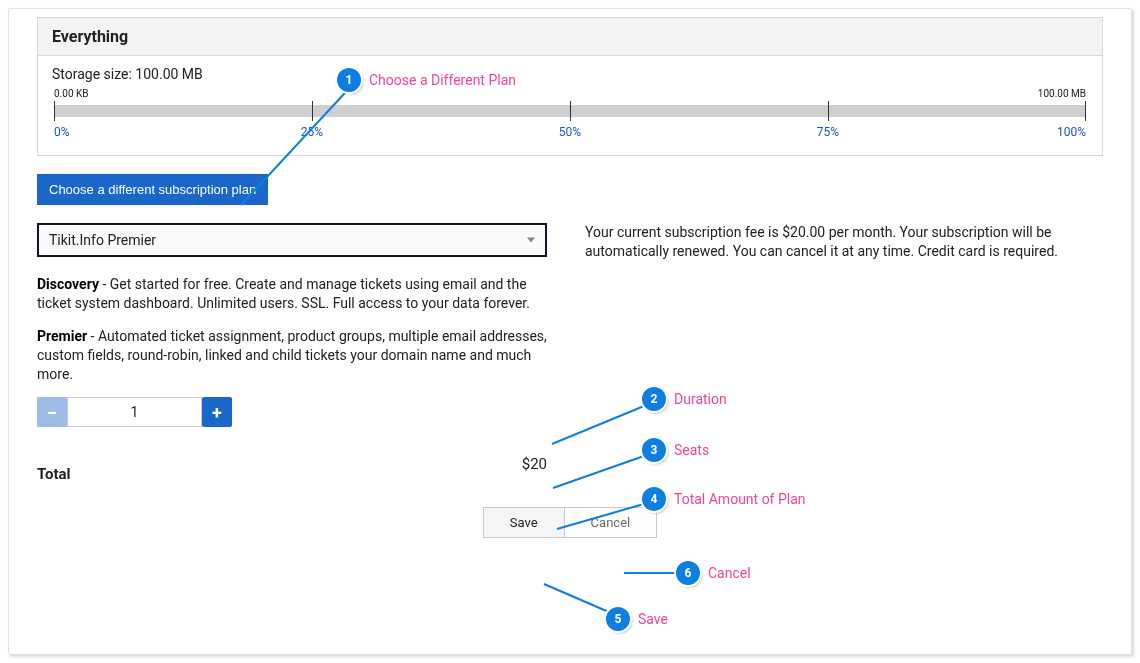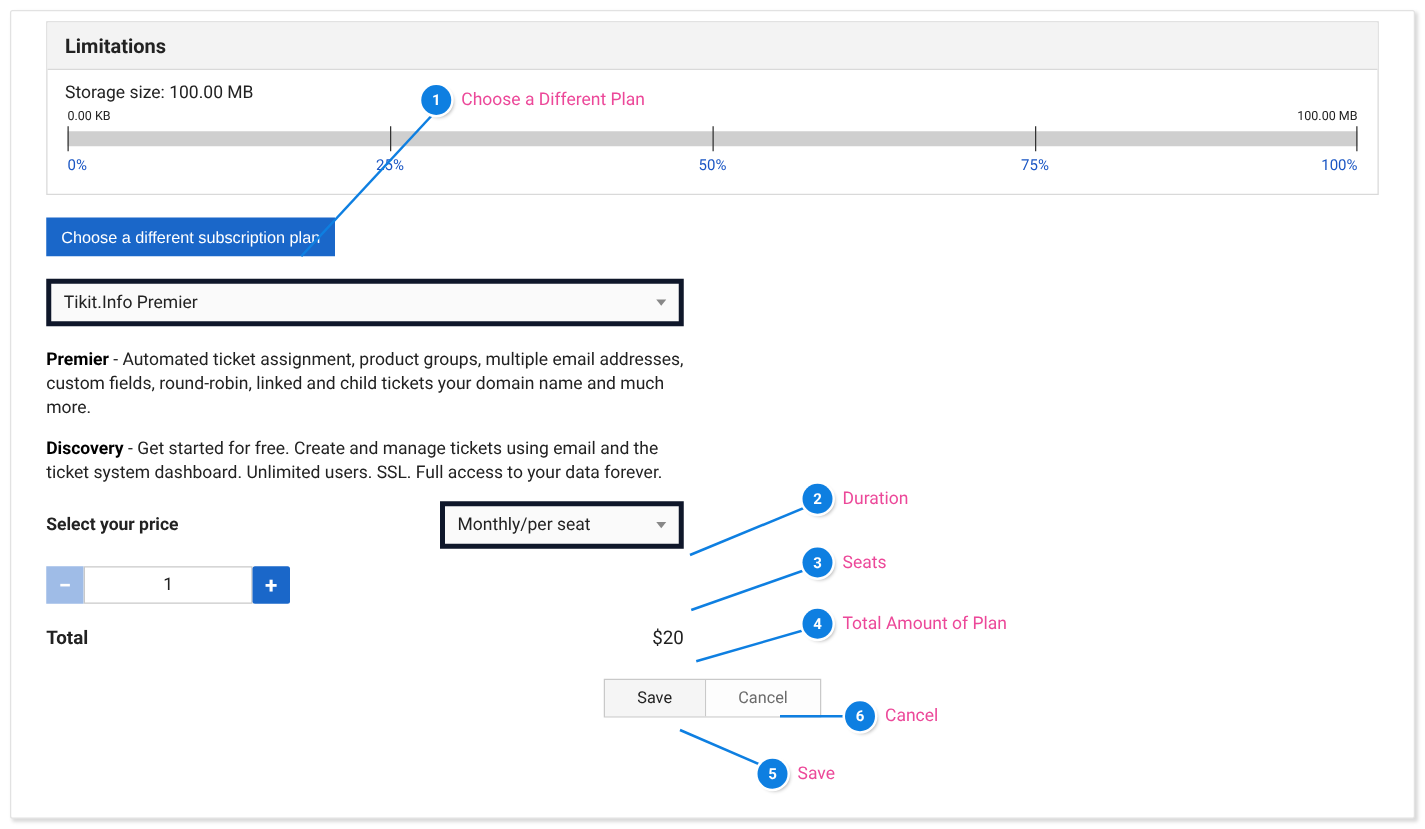"Limitations" div.panel-header { text: Limitations -> Everything }
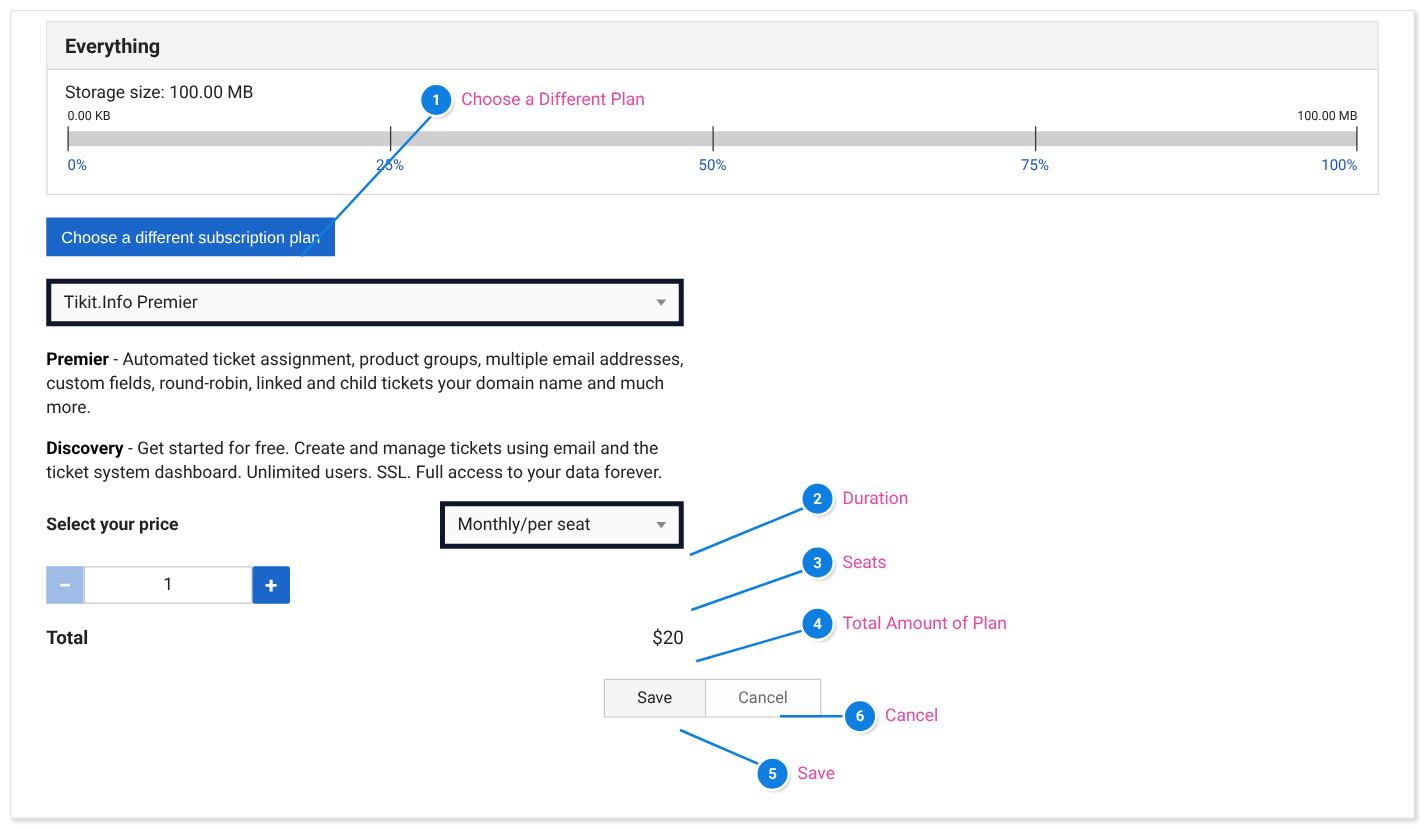"Tikit.Info Premier" .select { border: 4px solid #0f172a -> 2px solid #0f172a }
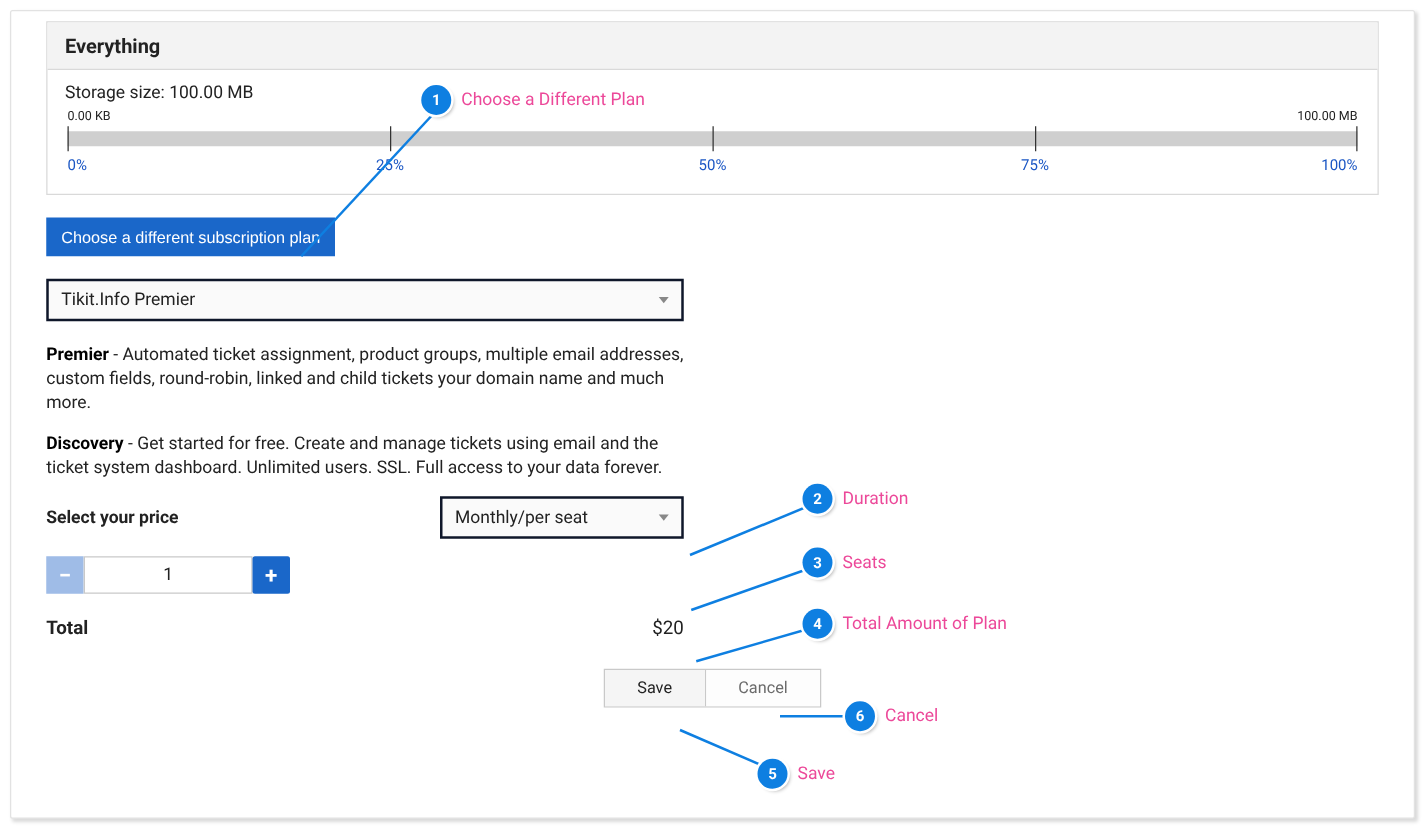"Your current subscription fee is" div.fee-text { html: none -> <div>Your current subscription fee is $20.00 per month. Your subscription will be automatically renewed. You can cancel it at any time. Credit card is required.</div> }
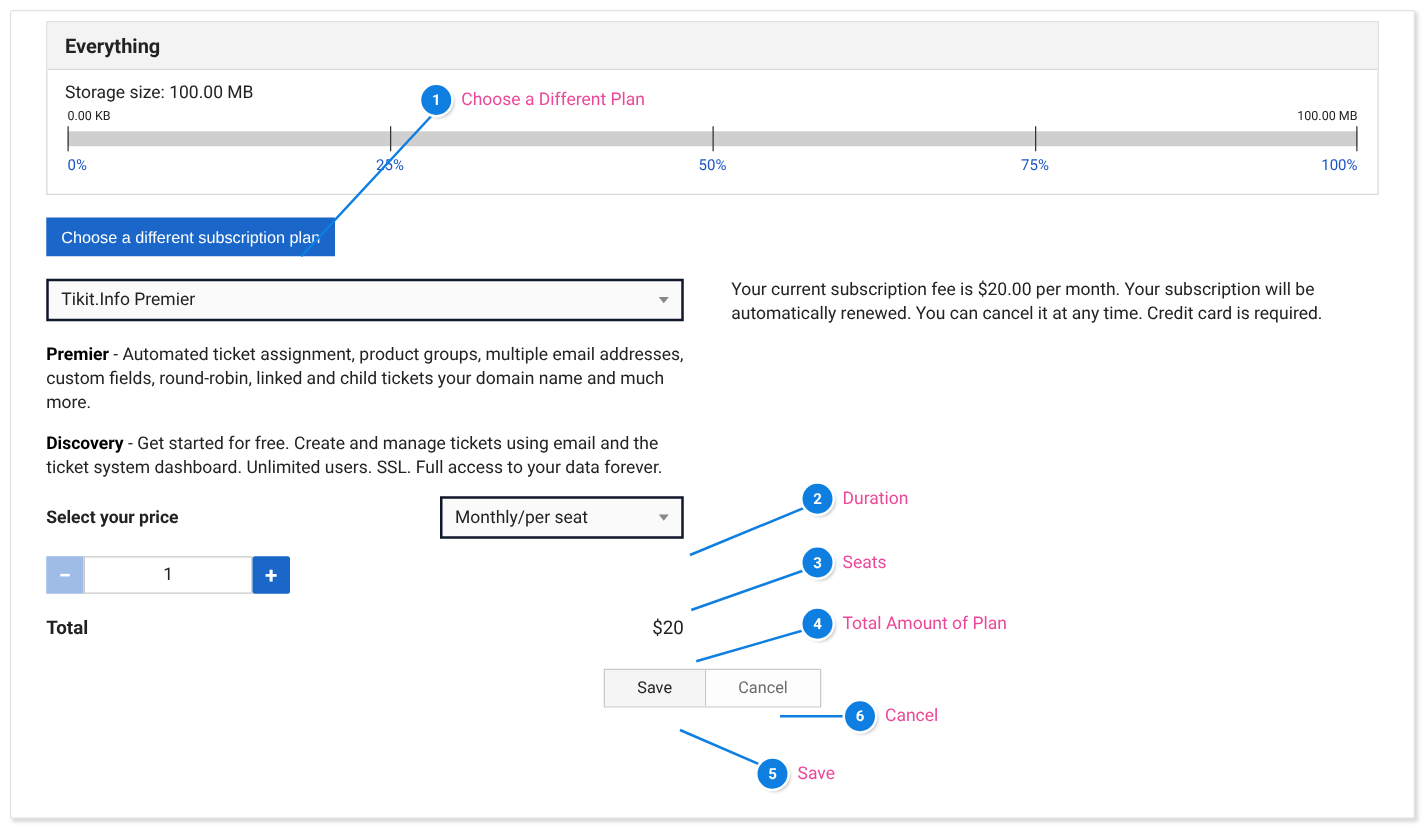"Premier - Automated ticket assignment," p { order: before "Discovery - Get started for" -> after "Discovery - Get started for" }
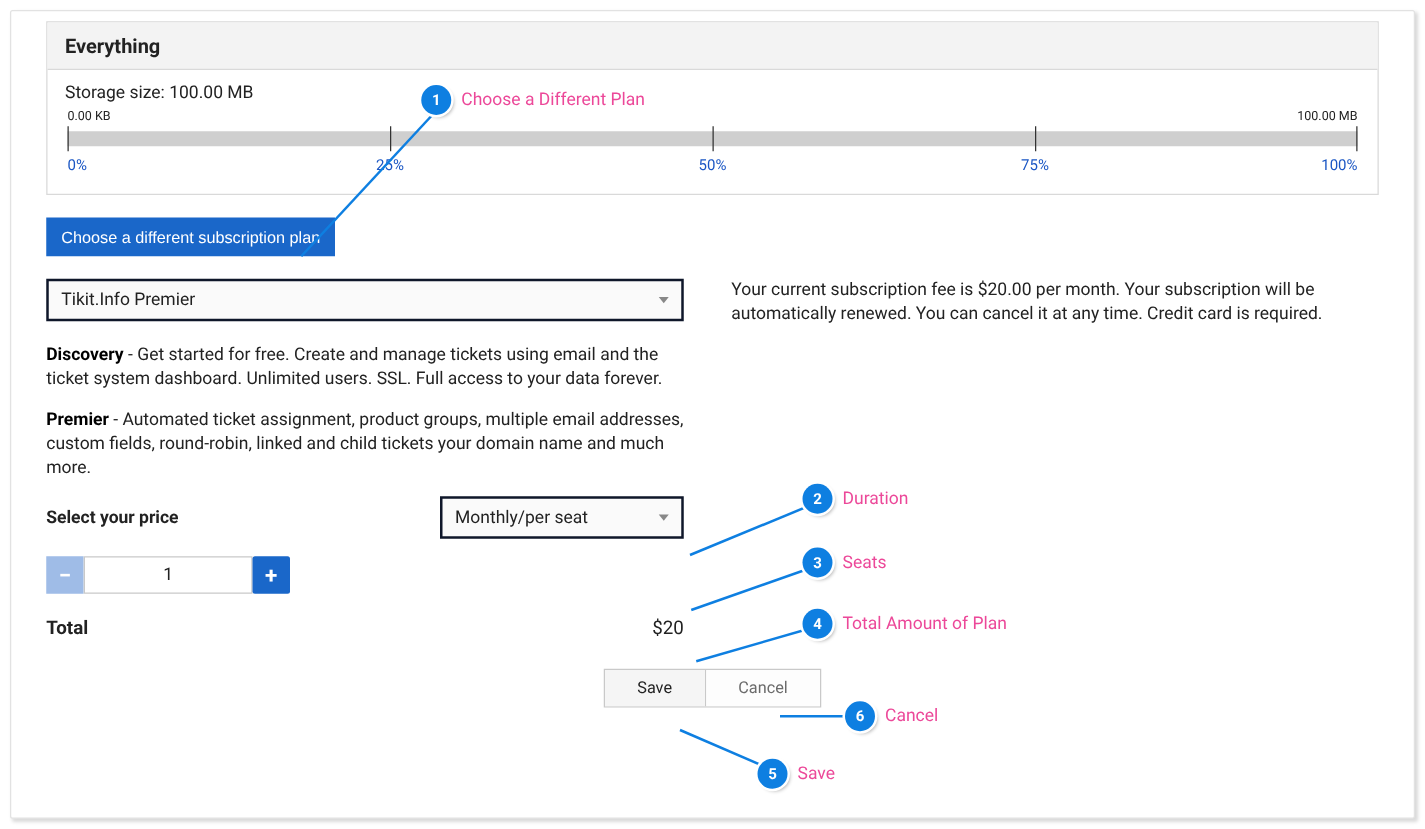"Select your price" div.form-row { html: <div> <div>Select your price</div> <div> <div> <span>Monthly/per seat</span> <span></span> </div> </div> </div> -> none }
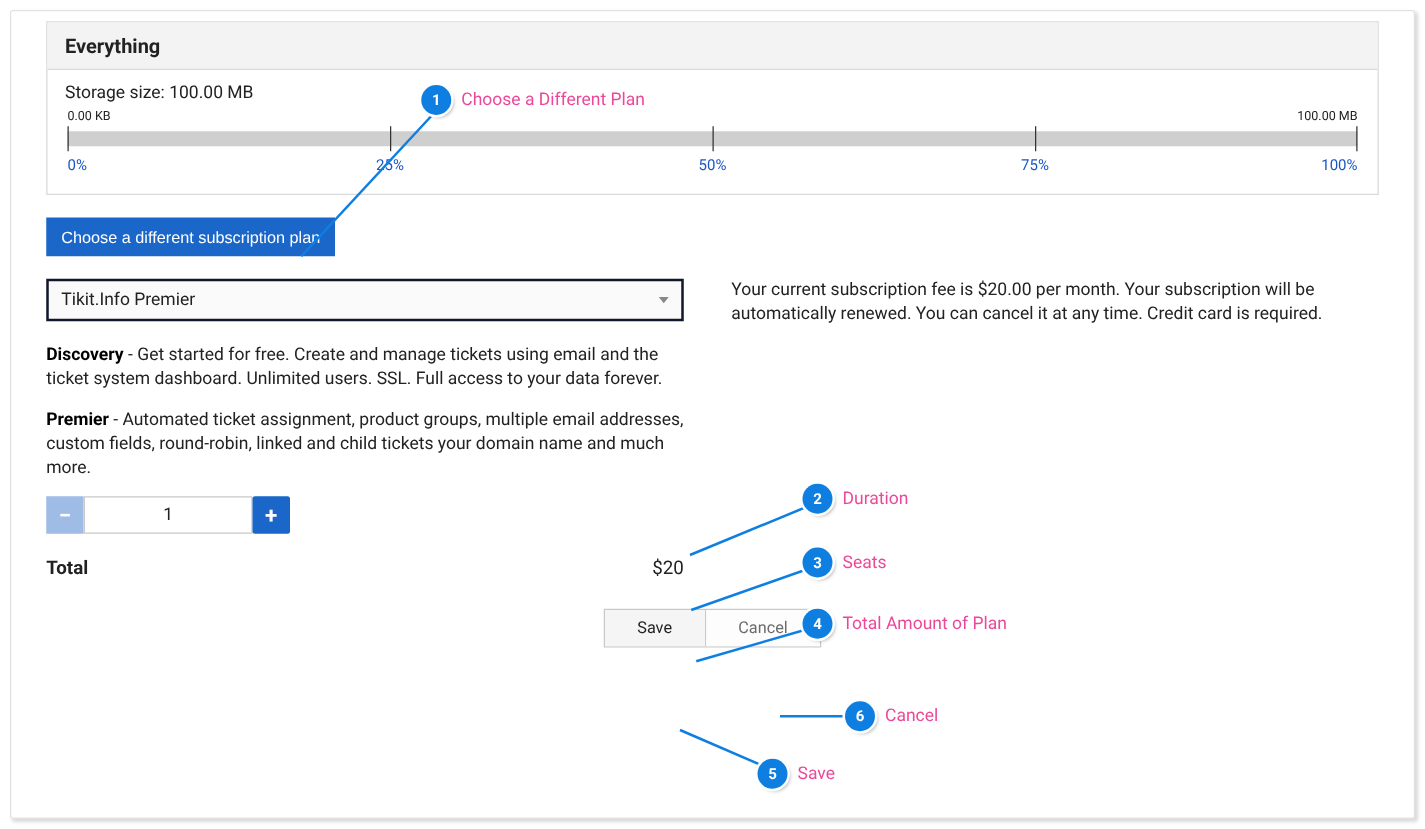"Total" .total-row .lbl { margin-top: none -> 20px }
